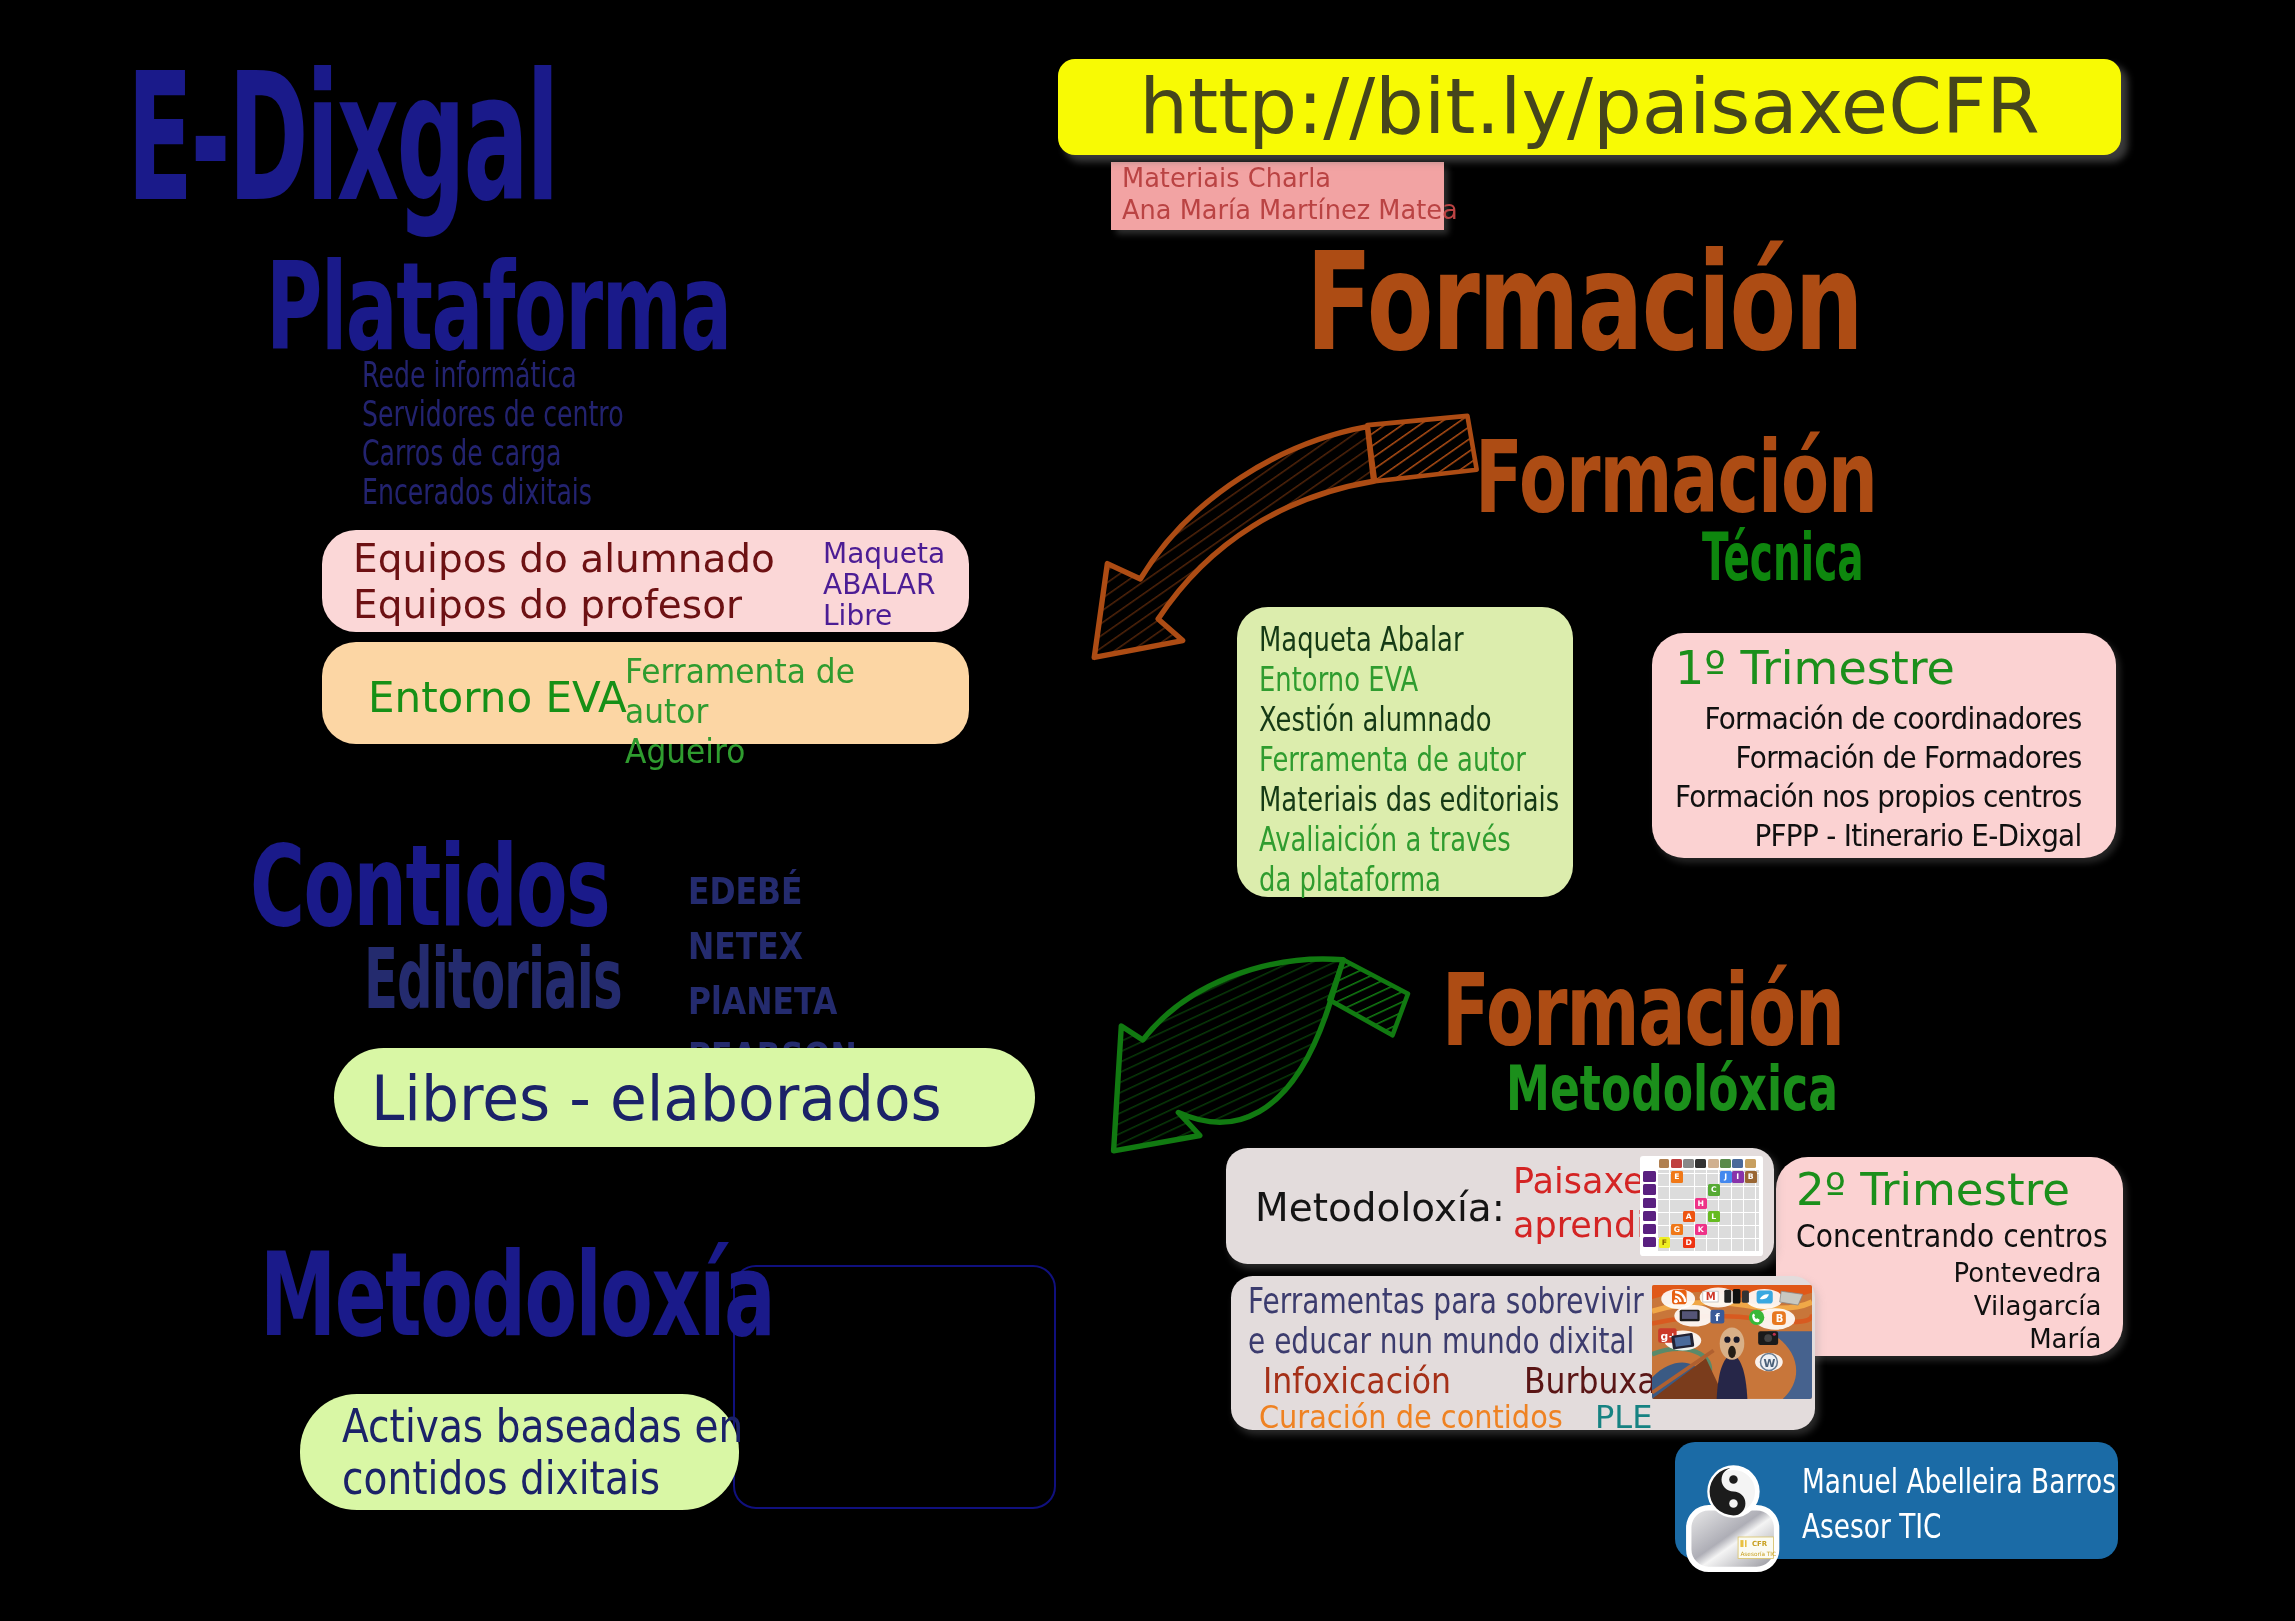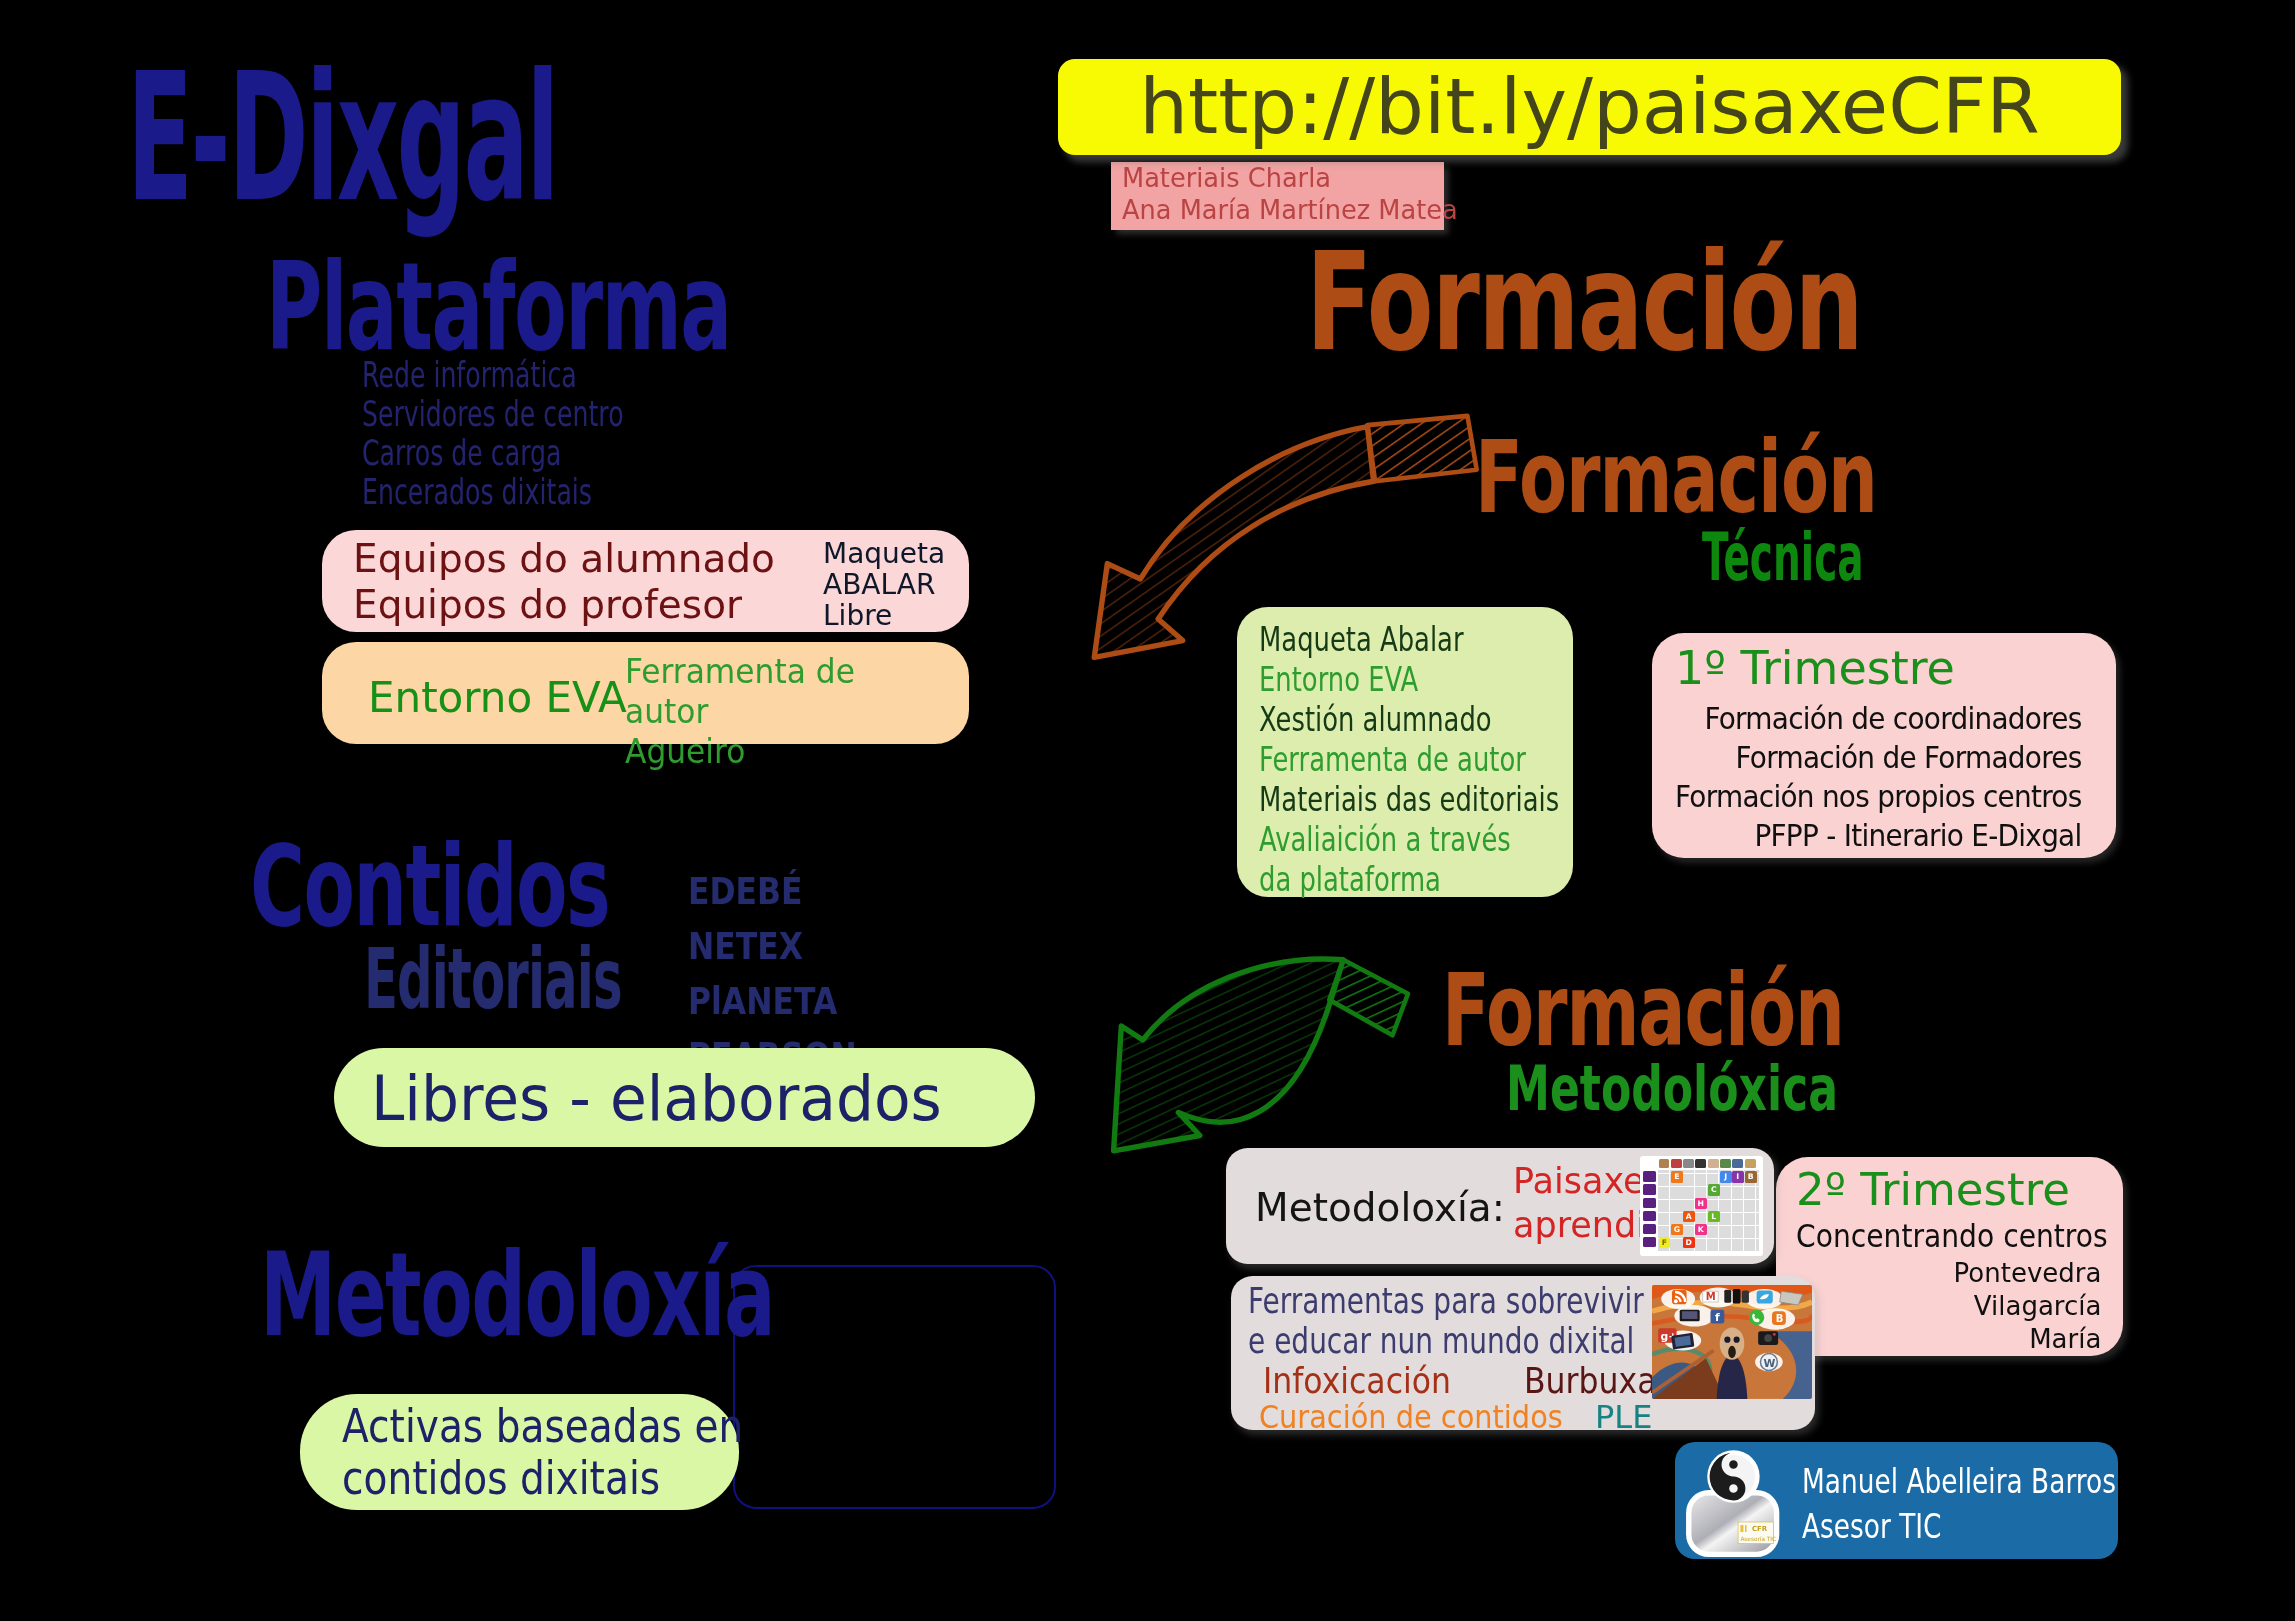"Maqueta" #equipside { color: #0f172a -> #4c1d95 }
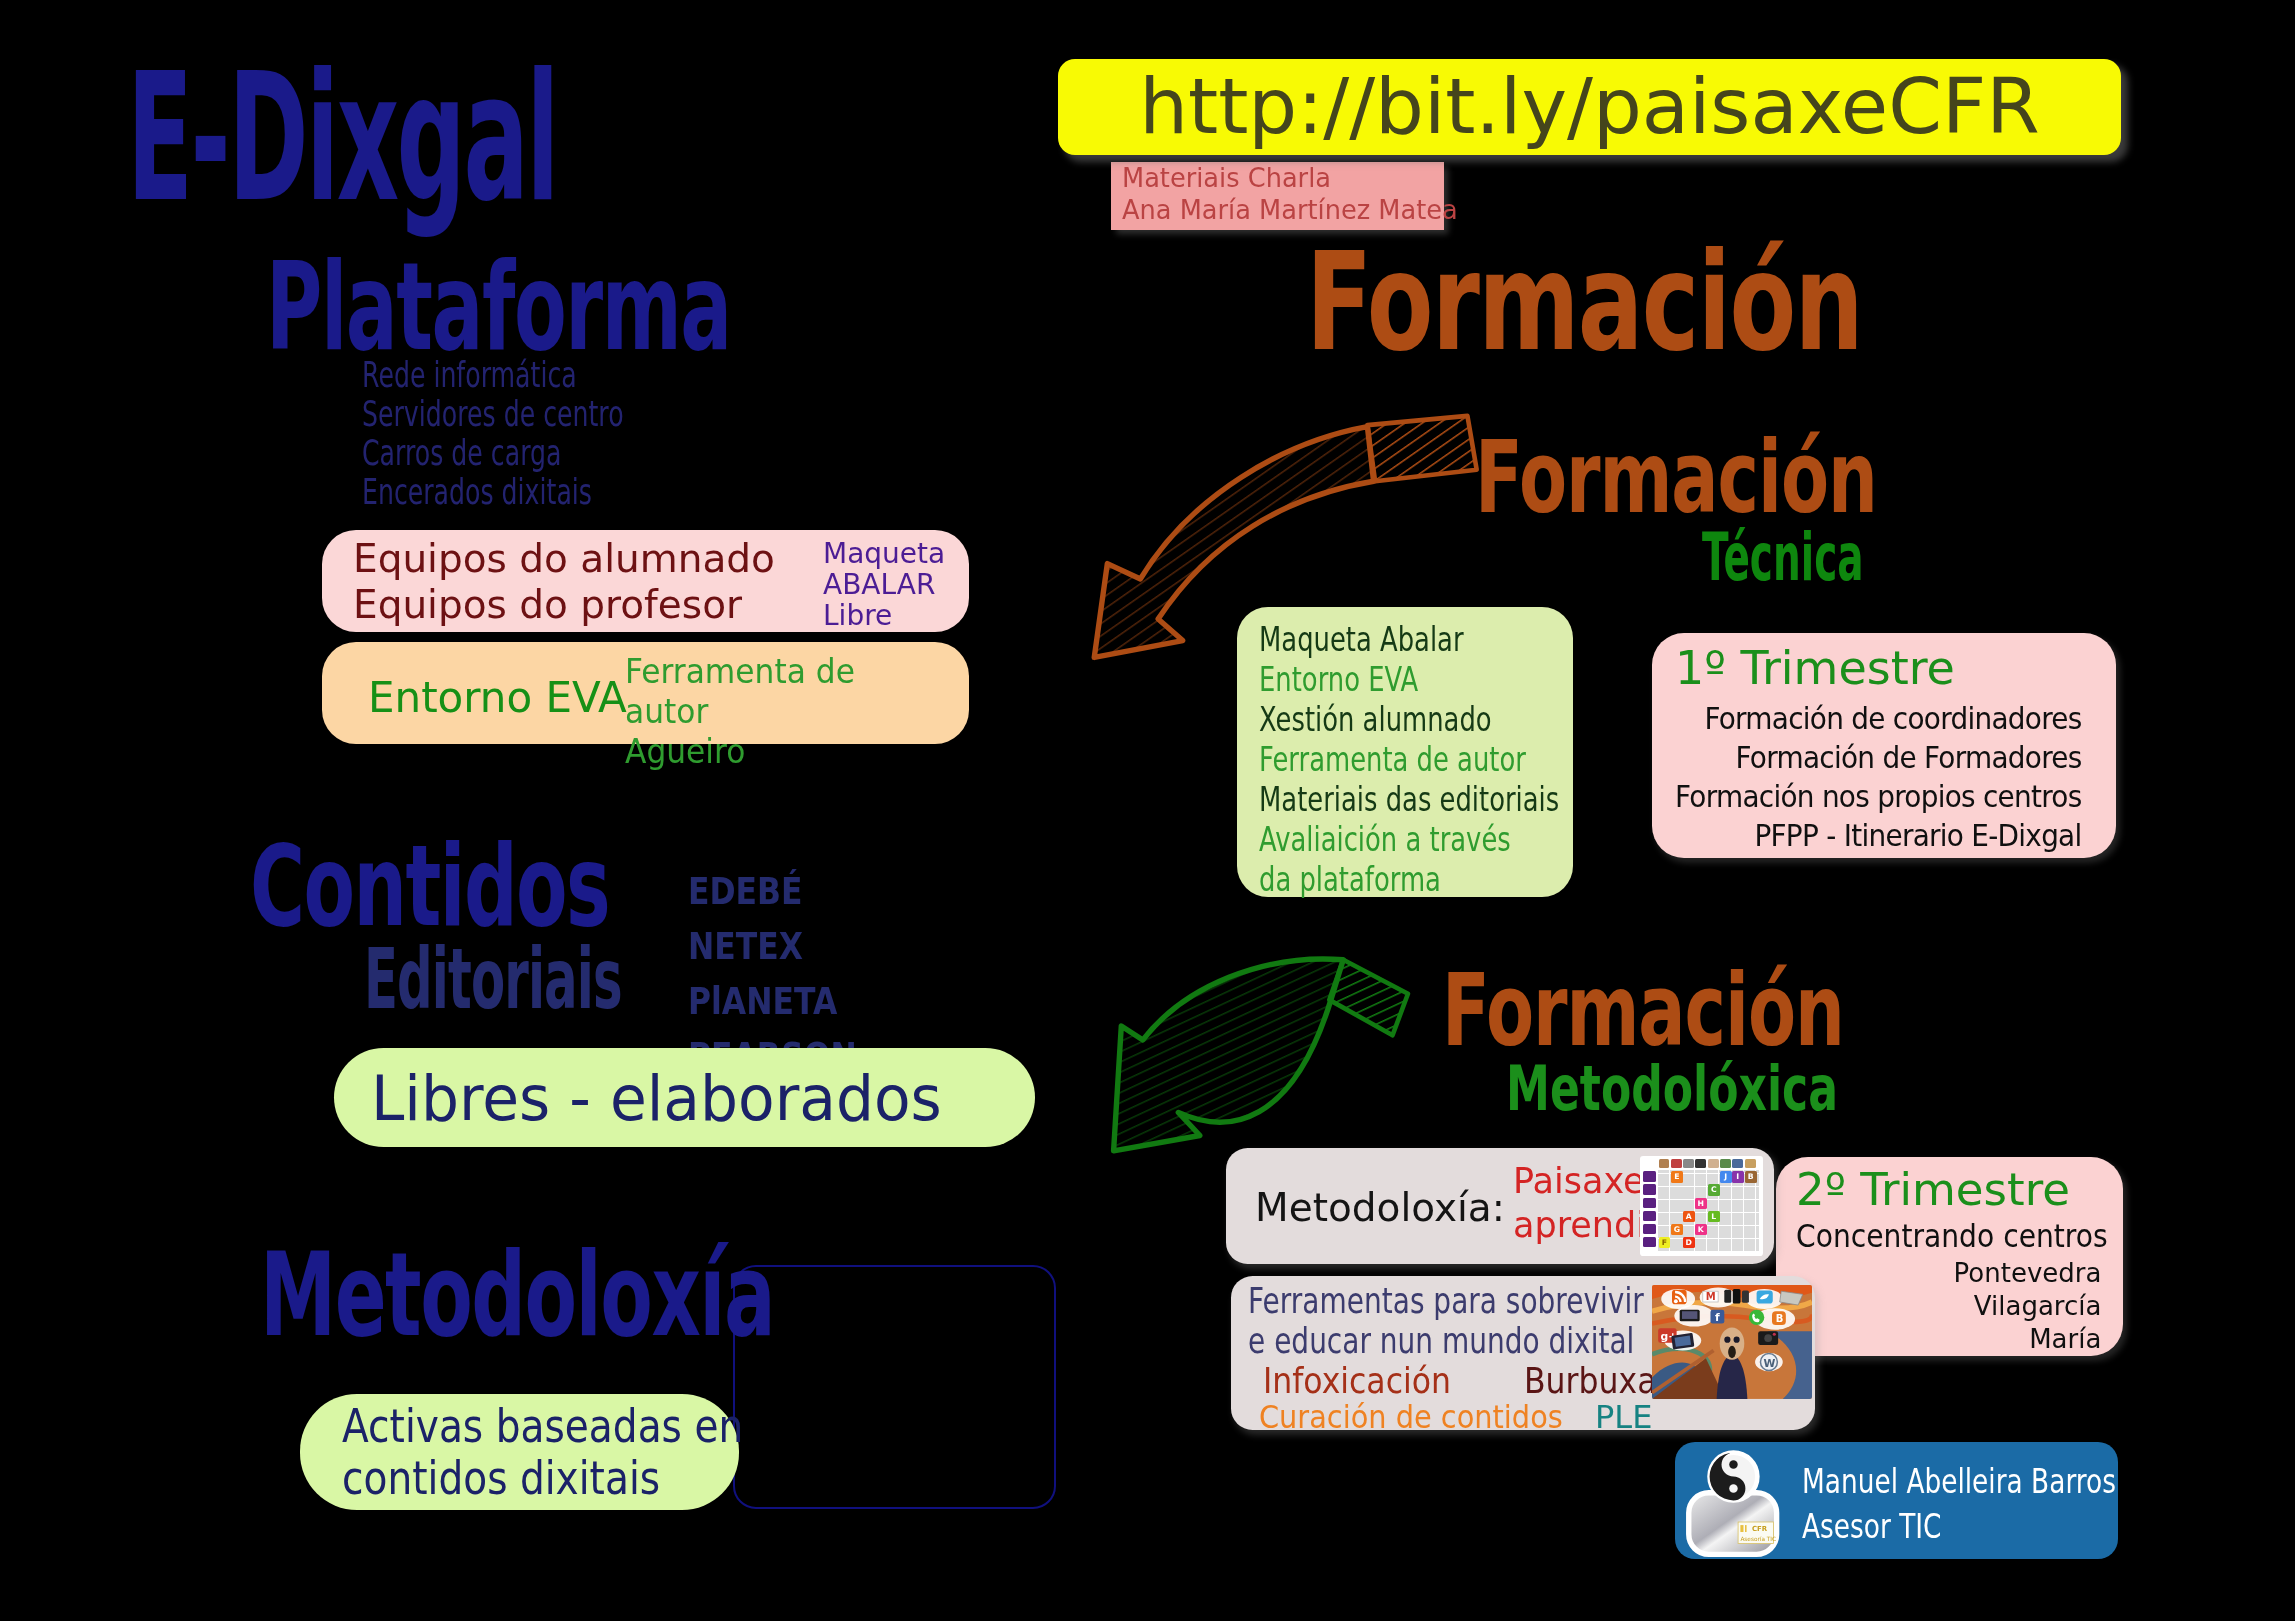"CFR" #avatar { top: 6px -> 21px }
